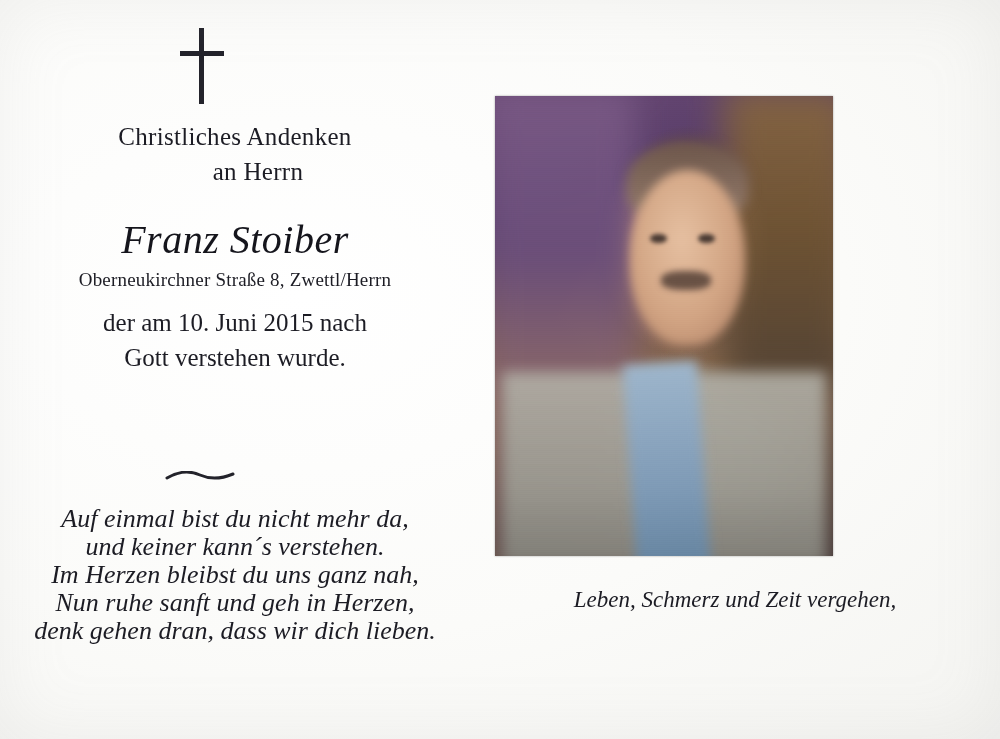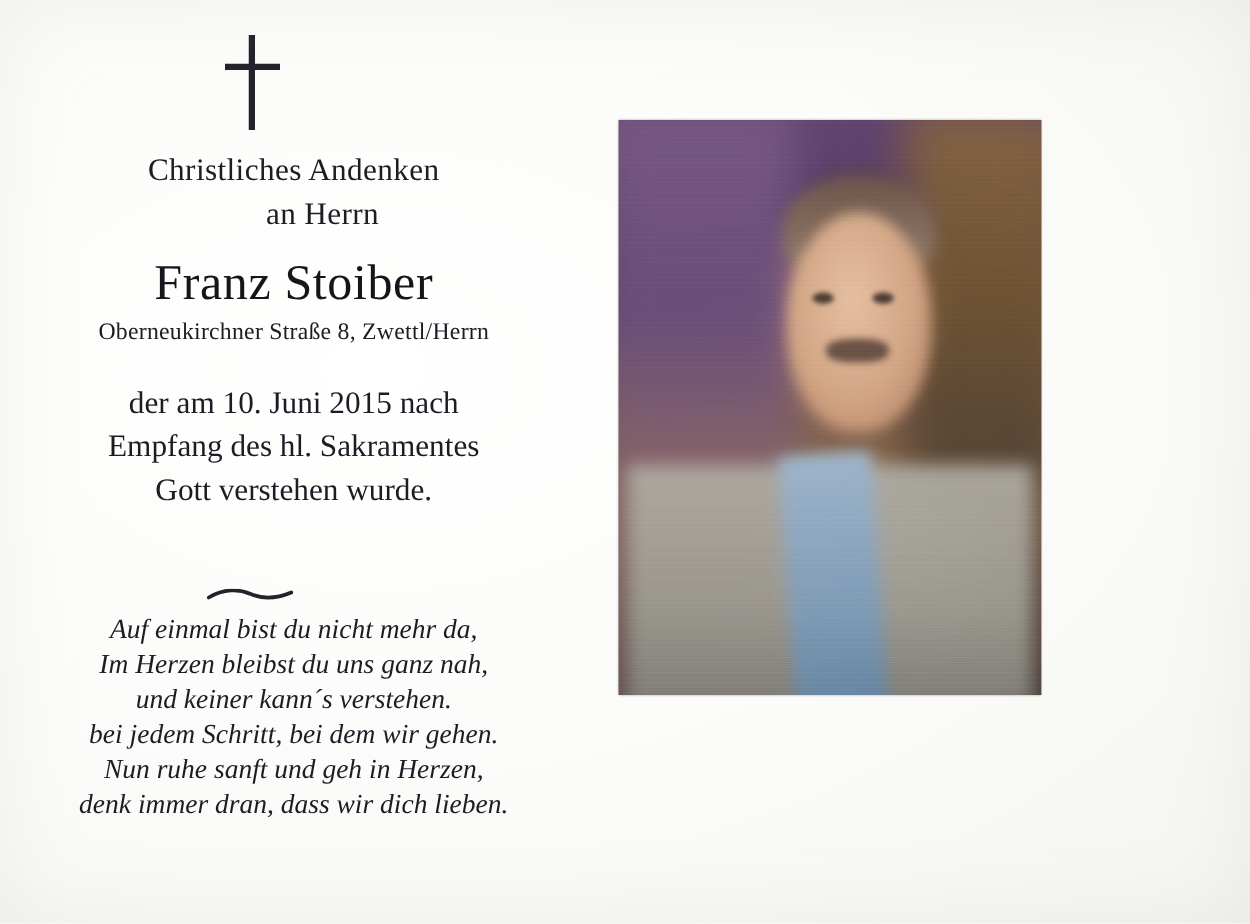"Franz Stoiber" .deceased-name { font-style: none -> italic; margin-top: 14px -> 28px }
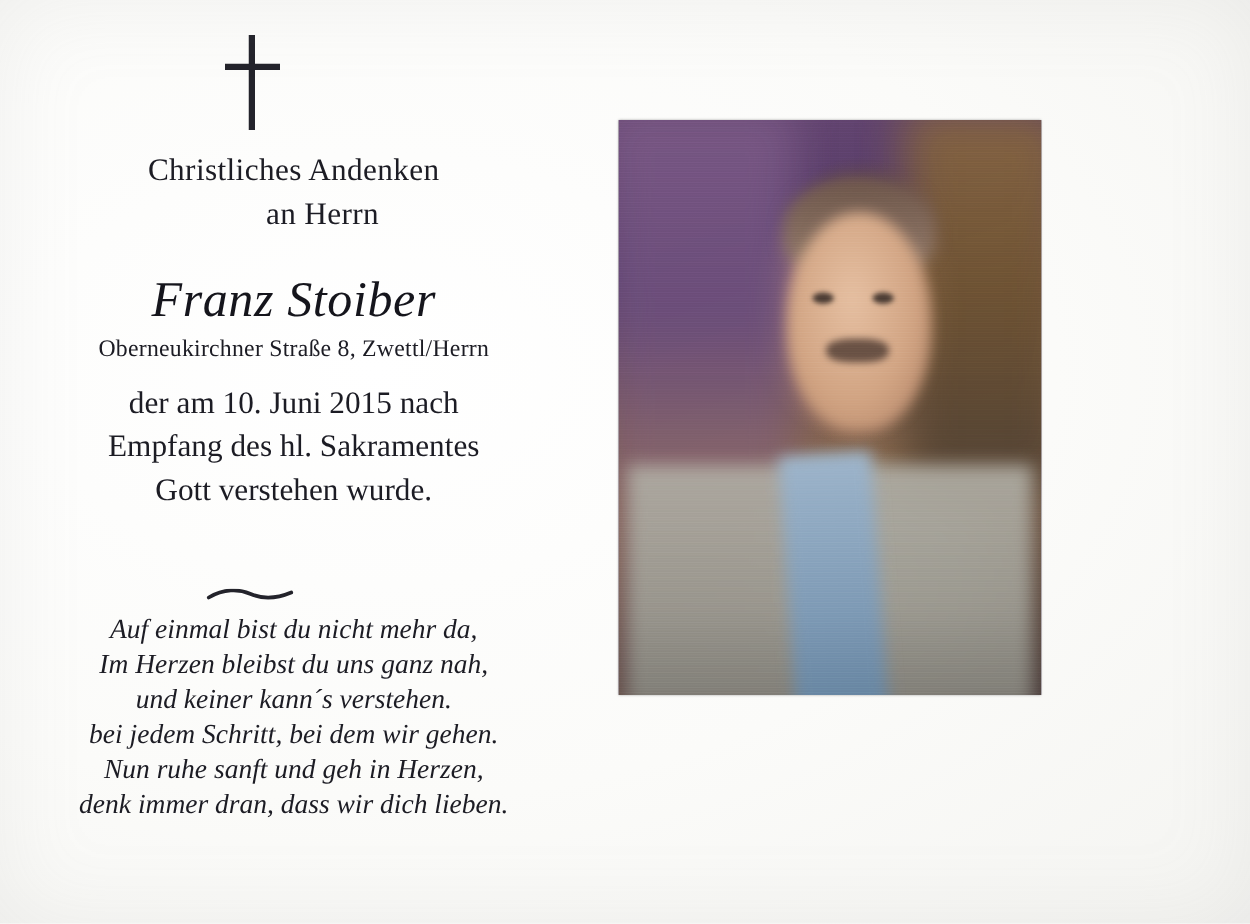"Empfang des hl. Sakramentes" div { html: <div>Empfang des hl. Sakramentes</div> -> none }
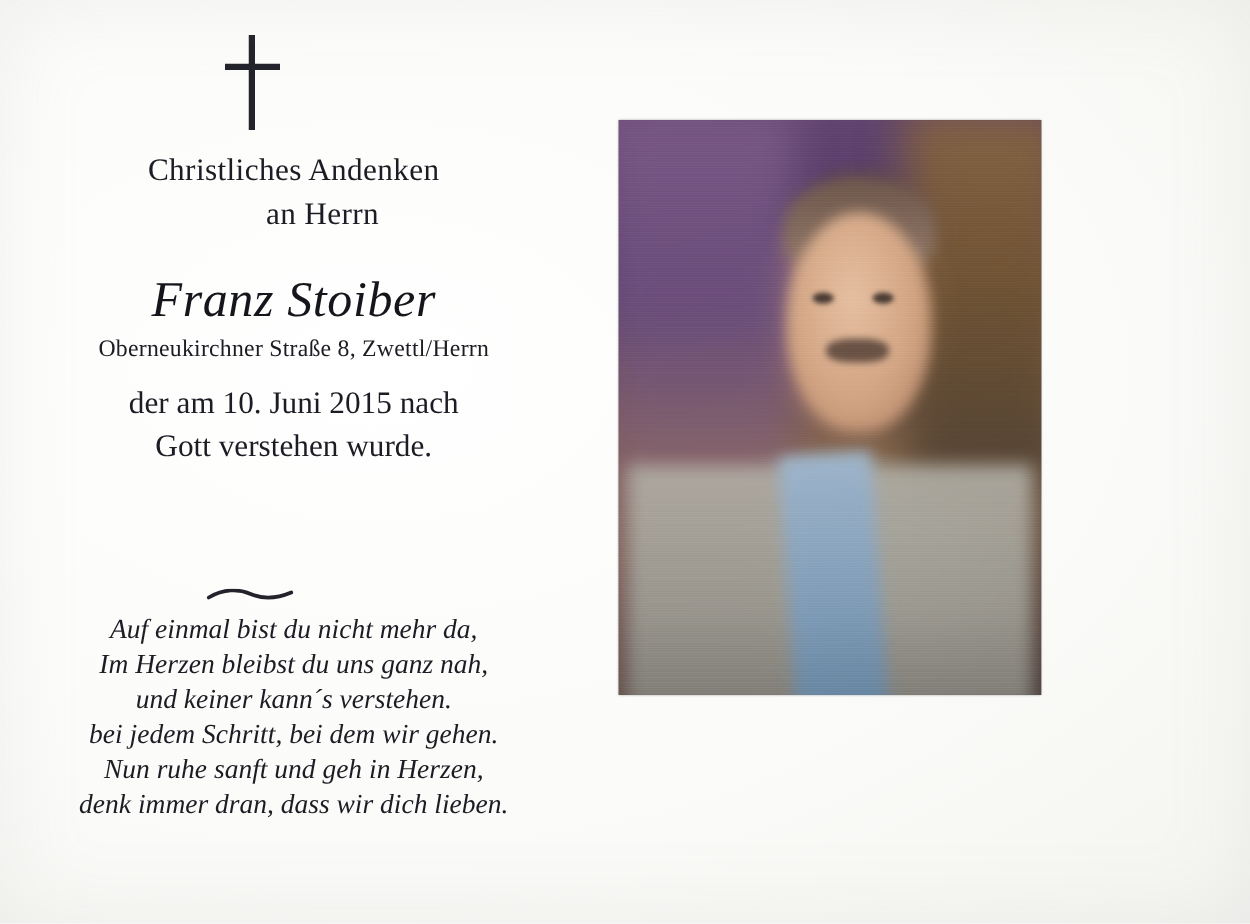"Auf einmal bist du nicht" .poem { font-size: 22px -> 26px; top: 489px -> 505px }
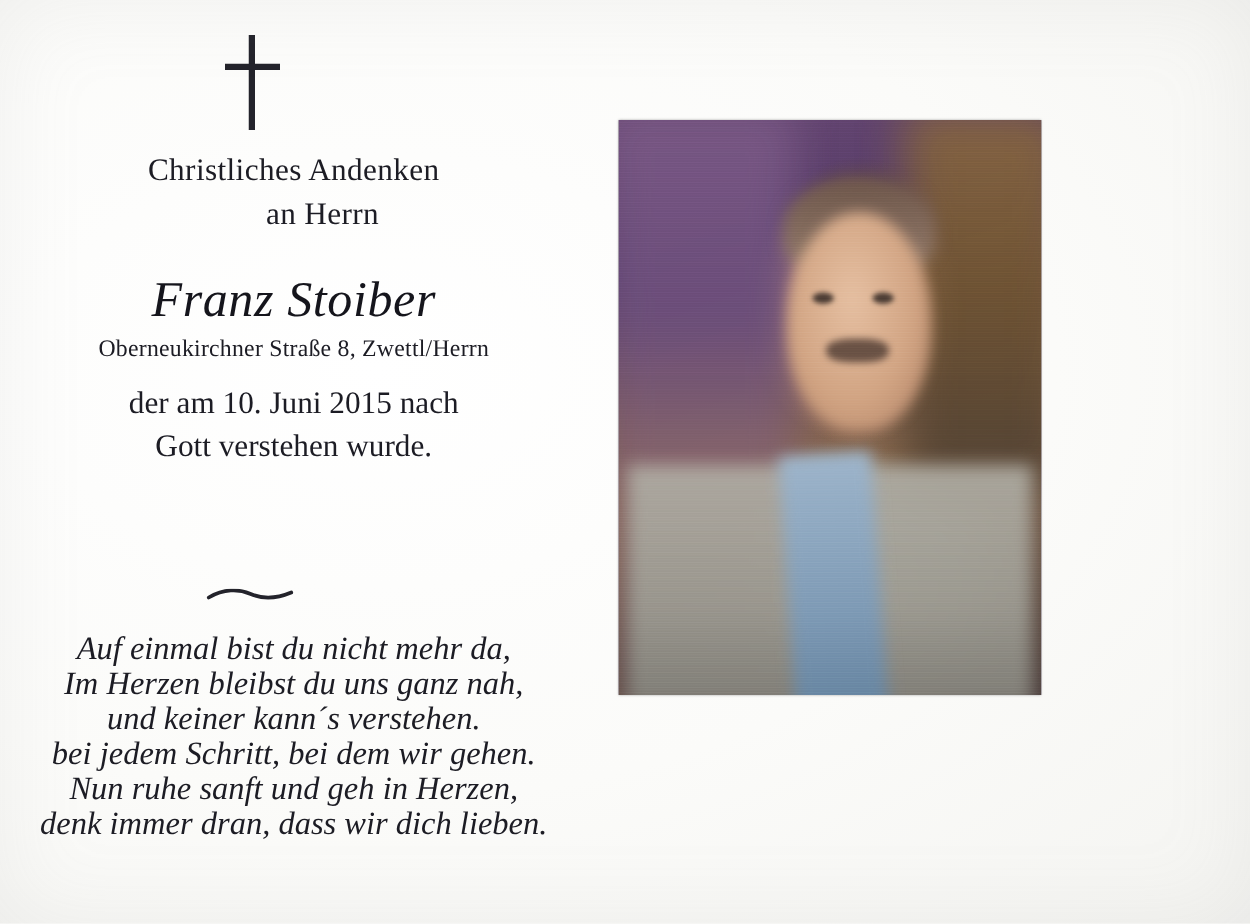"Im Herzen bleibst du uns" div { order: before "und keiner kann´s verstehen." -> after "und keiner kann´s verstehen." }
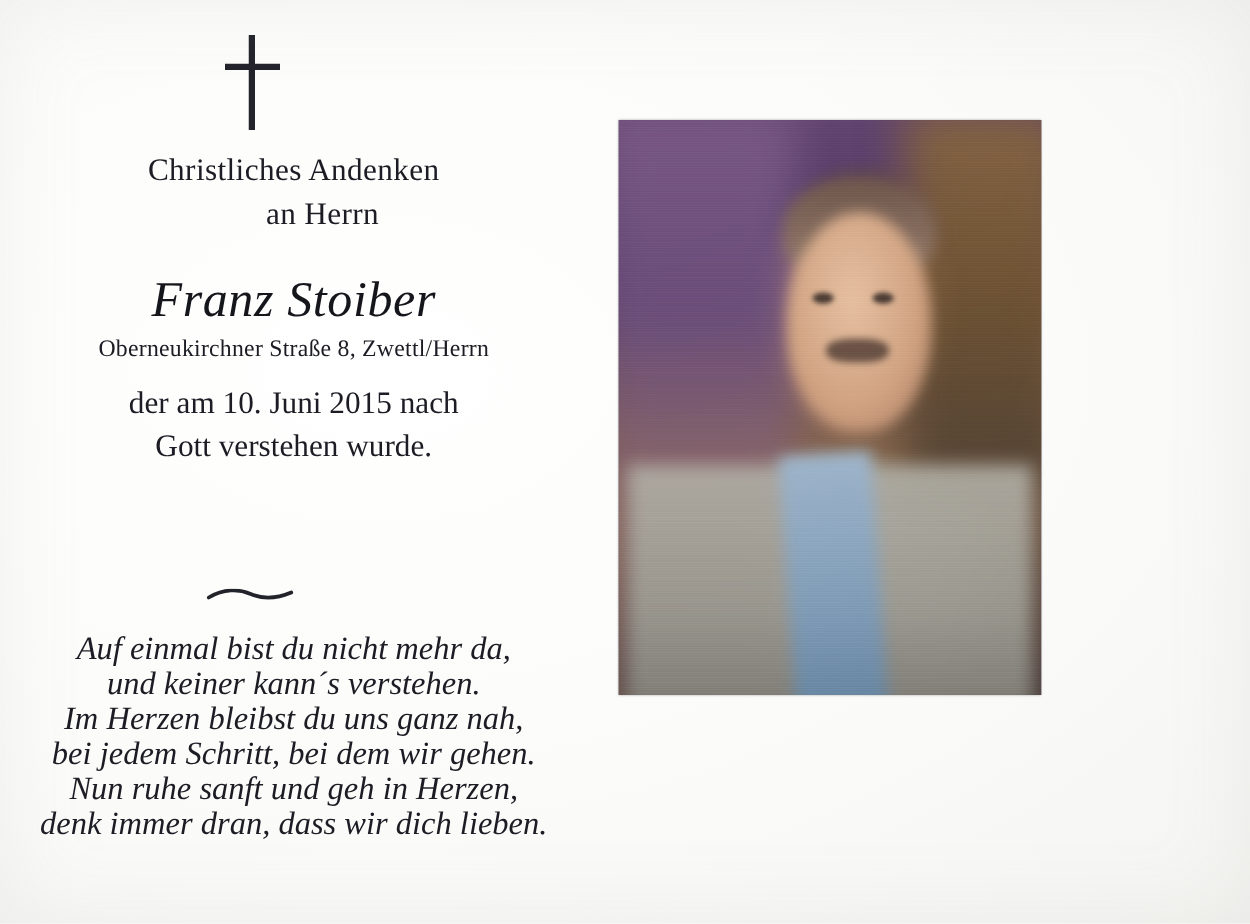"bei jedem Schritt, bei dem" div { html: <div>bei jedem Schritt, bei dem wir gehen.</div> -> none }
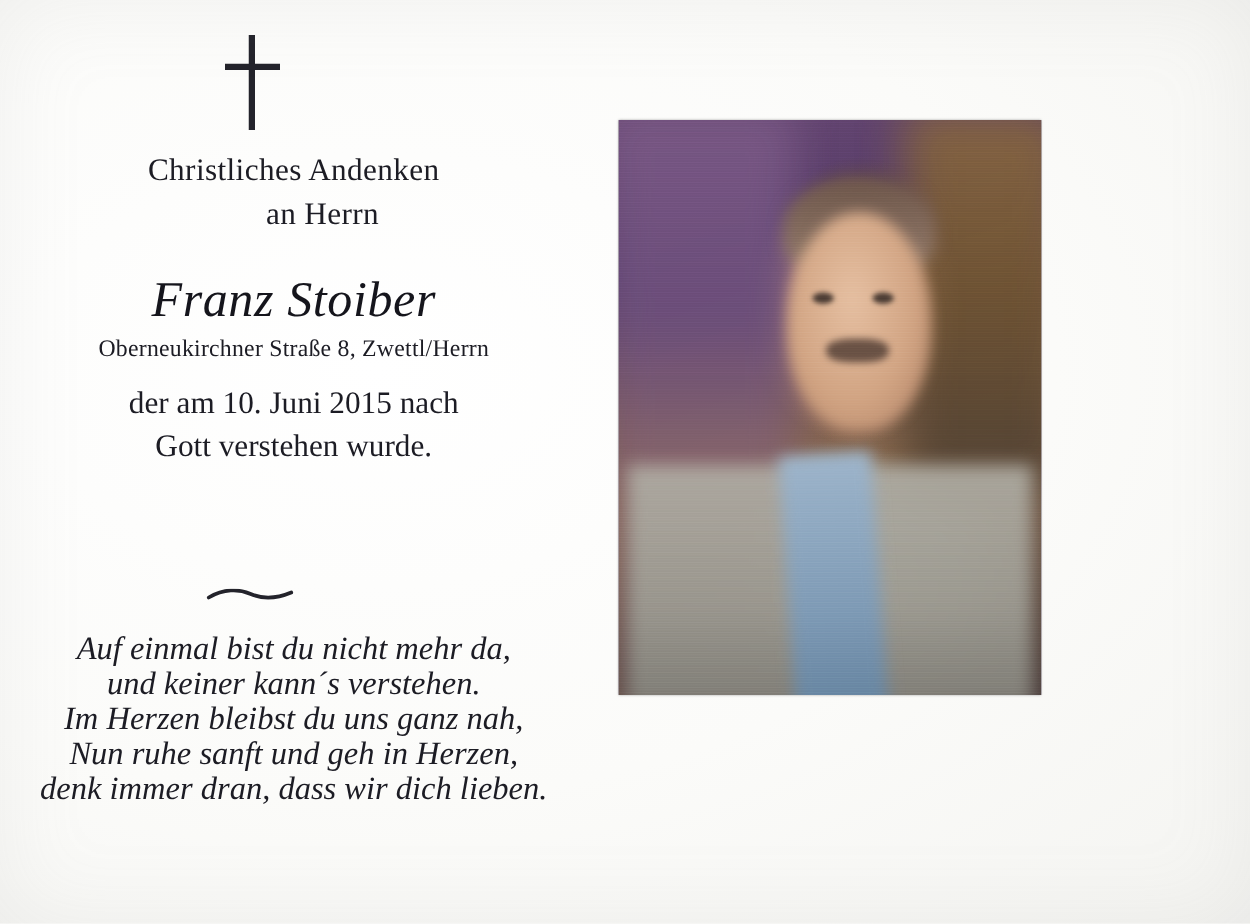"Leben, Schmerz und Zeit vergehen," div { html: none -> <div>Leben, Schmerz und Zeit vergehen,</div> }
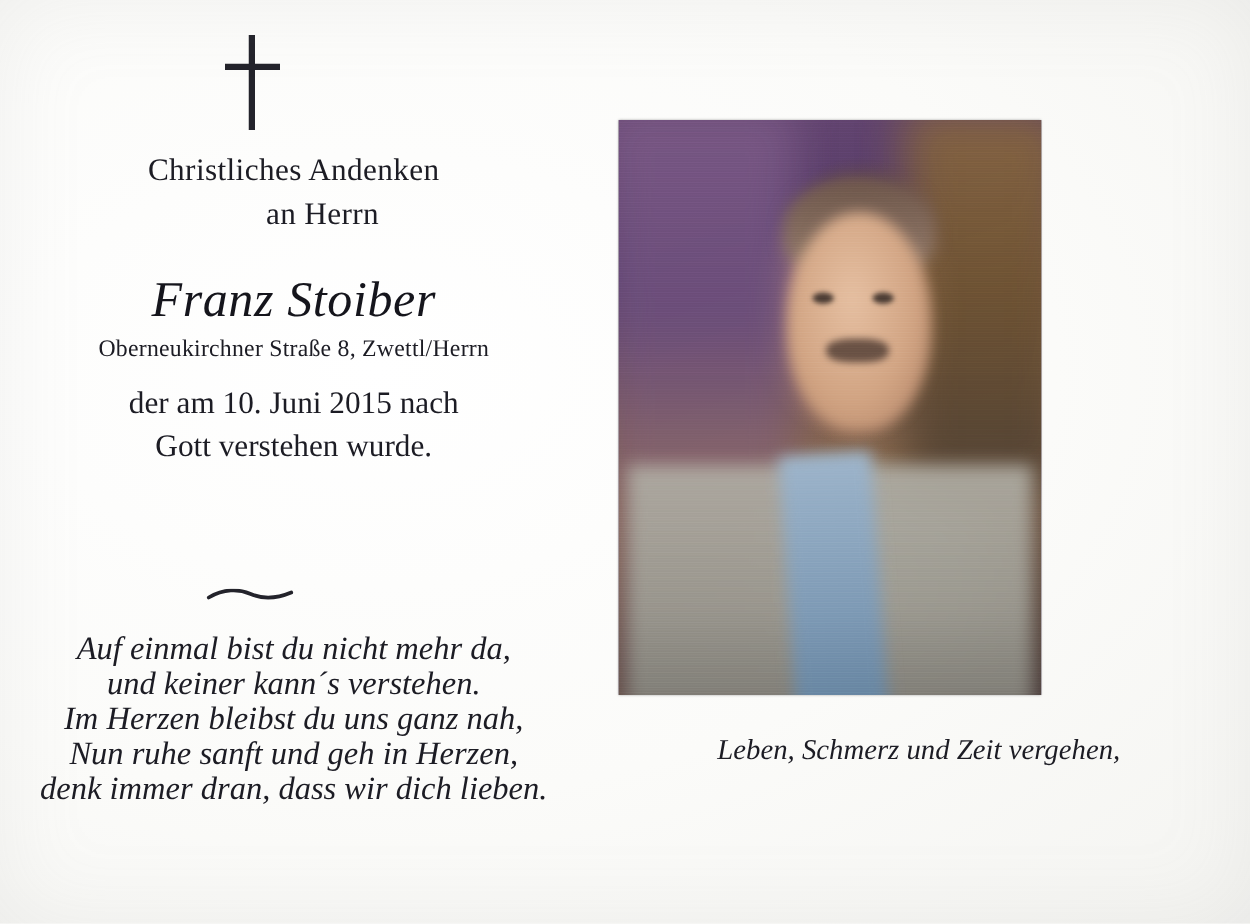"denk immer dran, dass wir" div { text: immer -> gehen }
